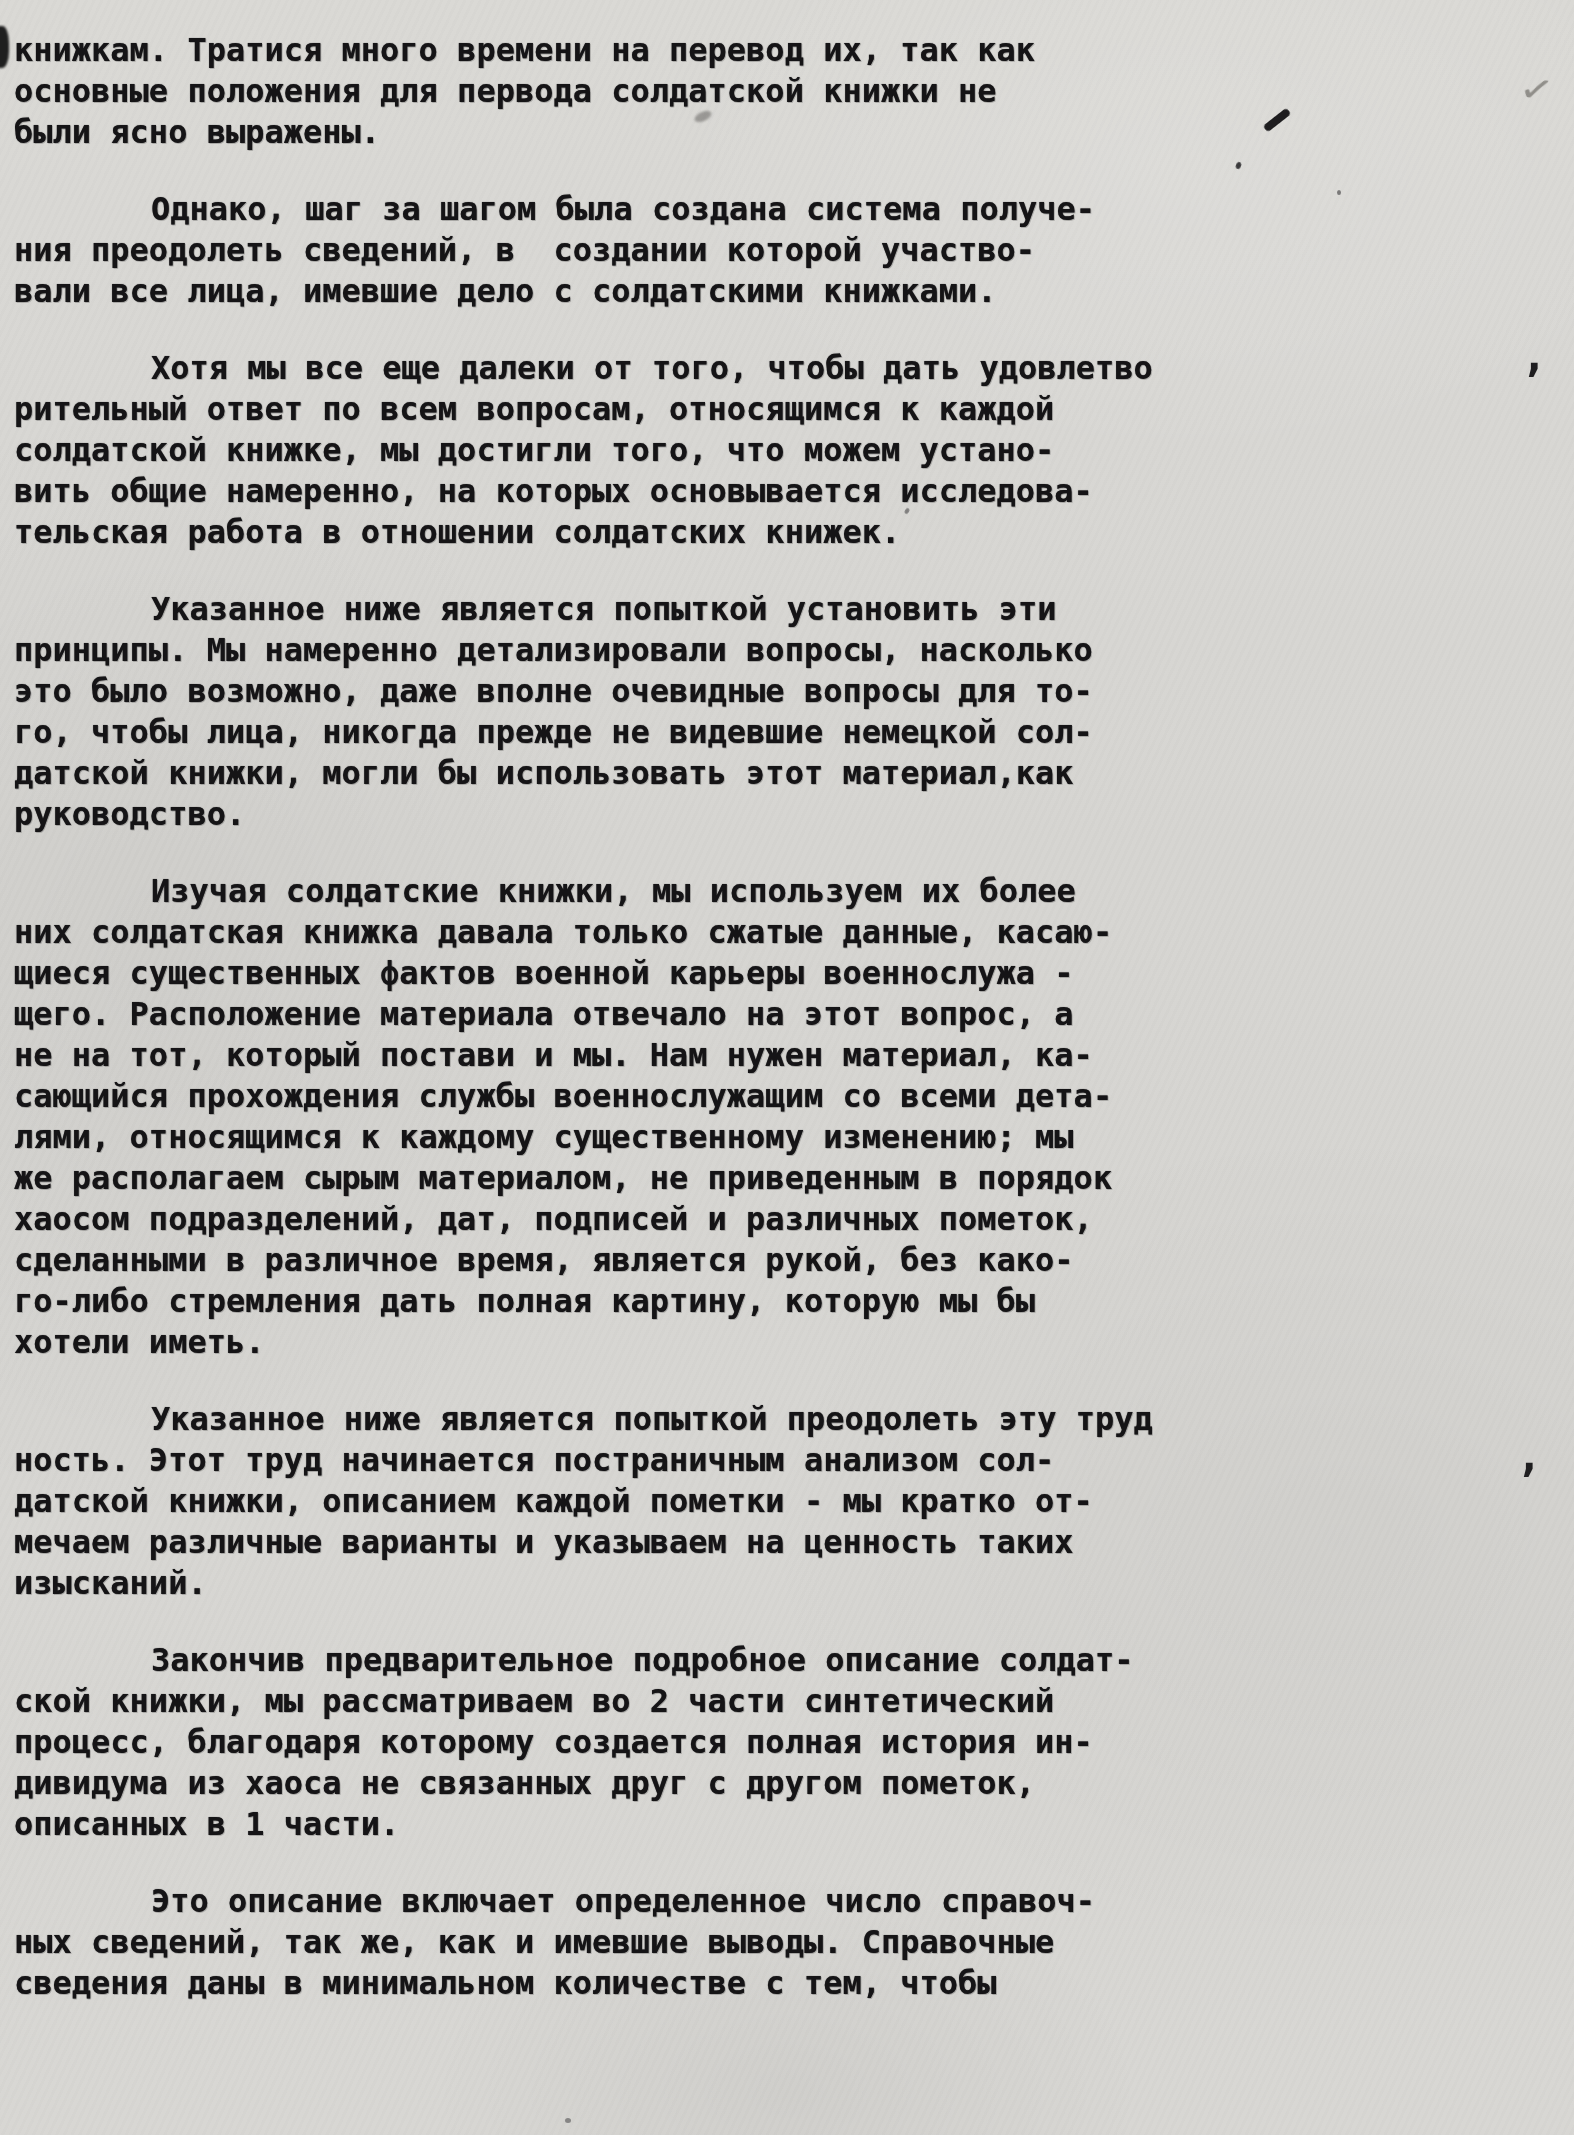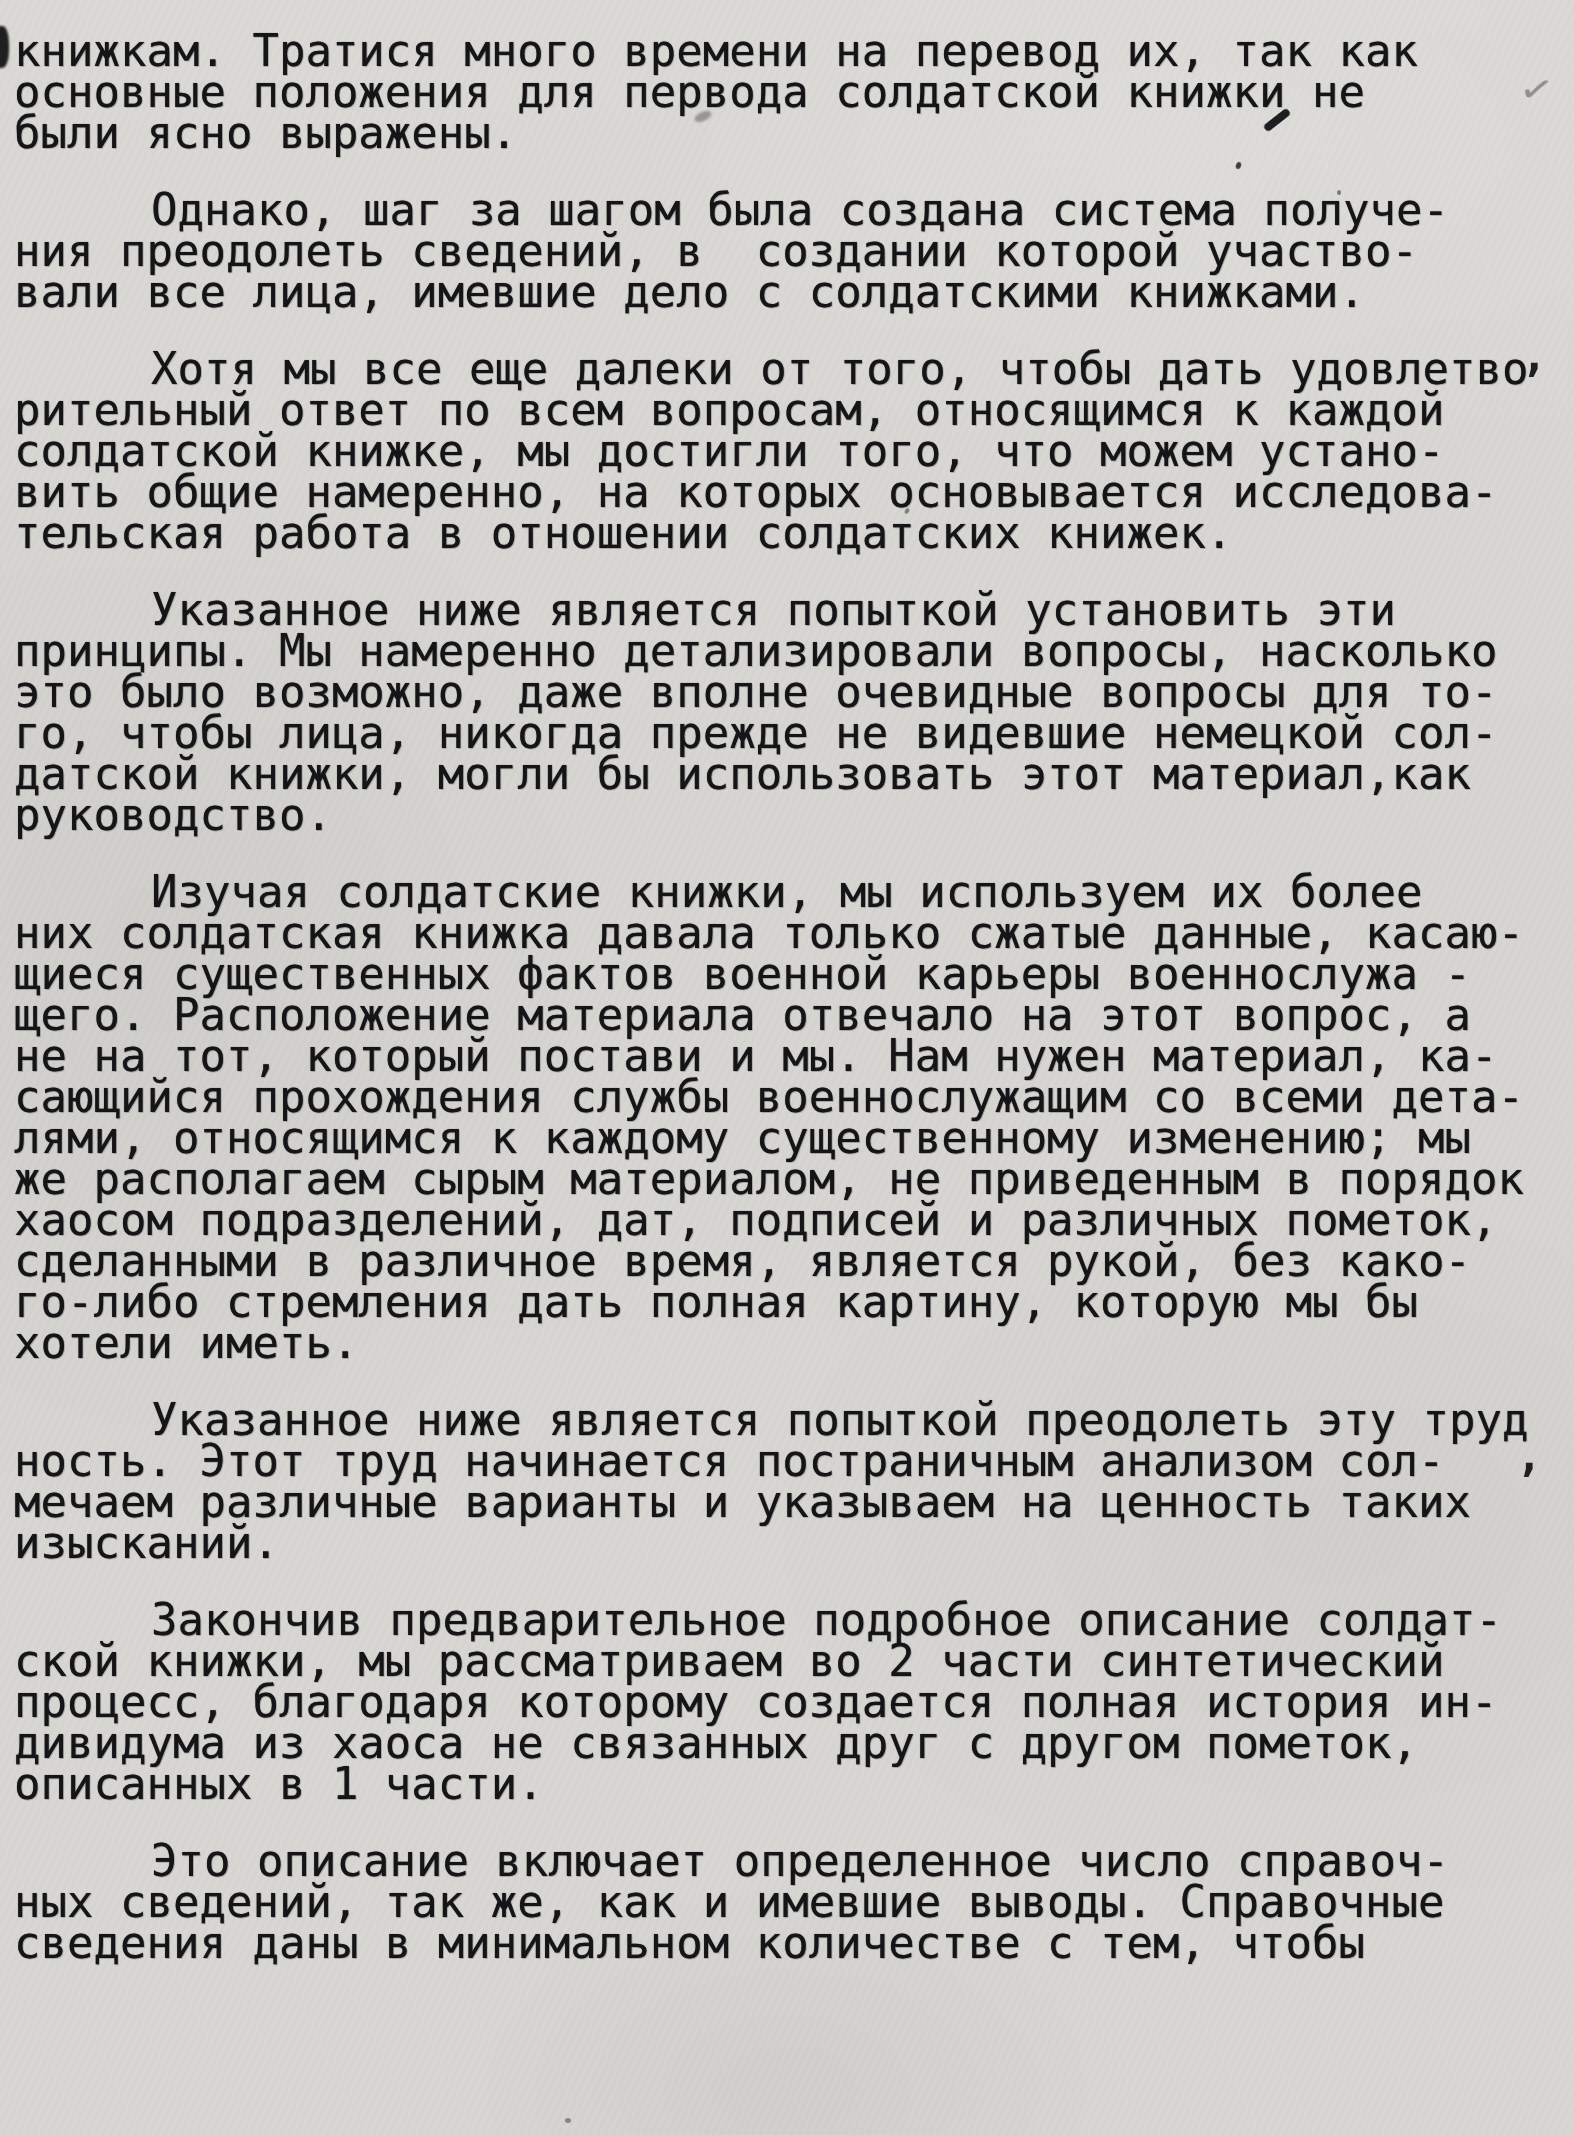"книжкам. Тратися много времени на" .text-block { font-size: 44px -> 32px; font-weight: normal -> bold }
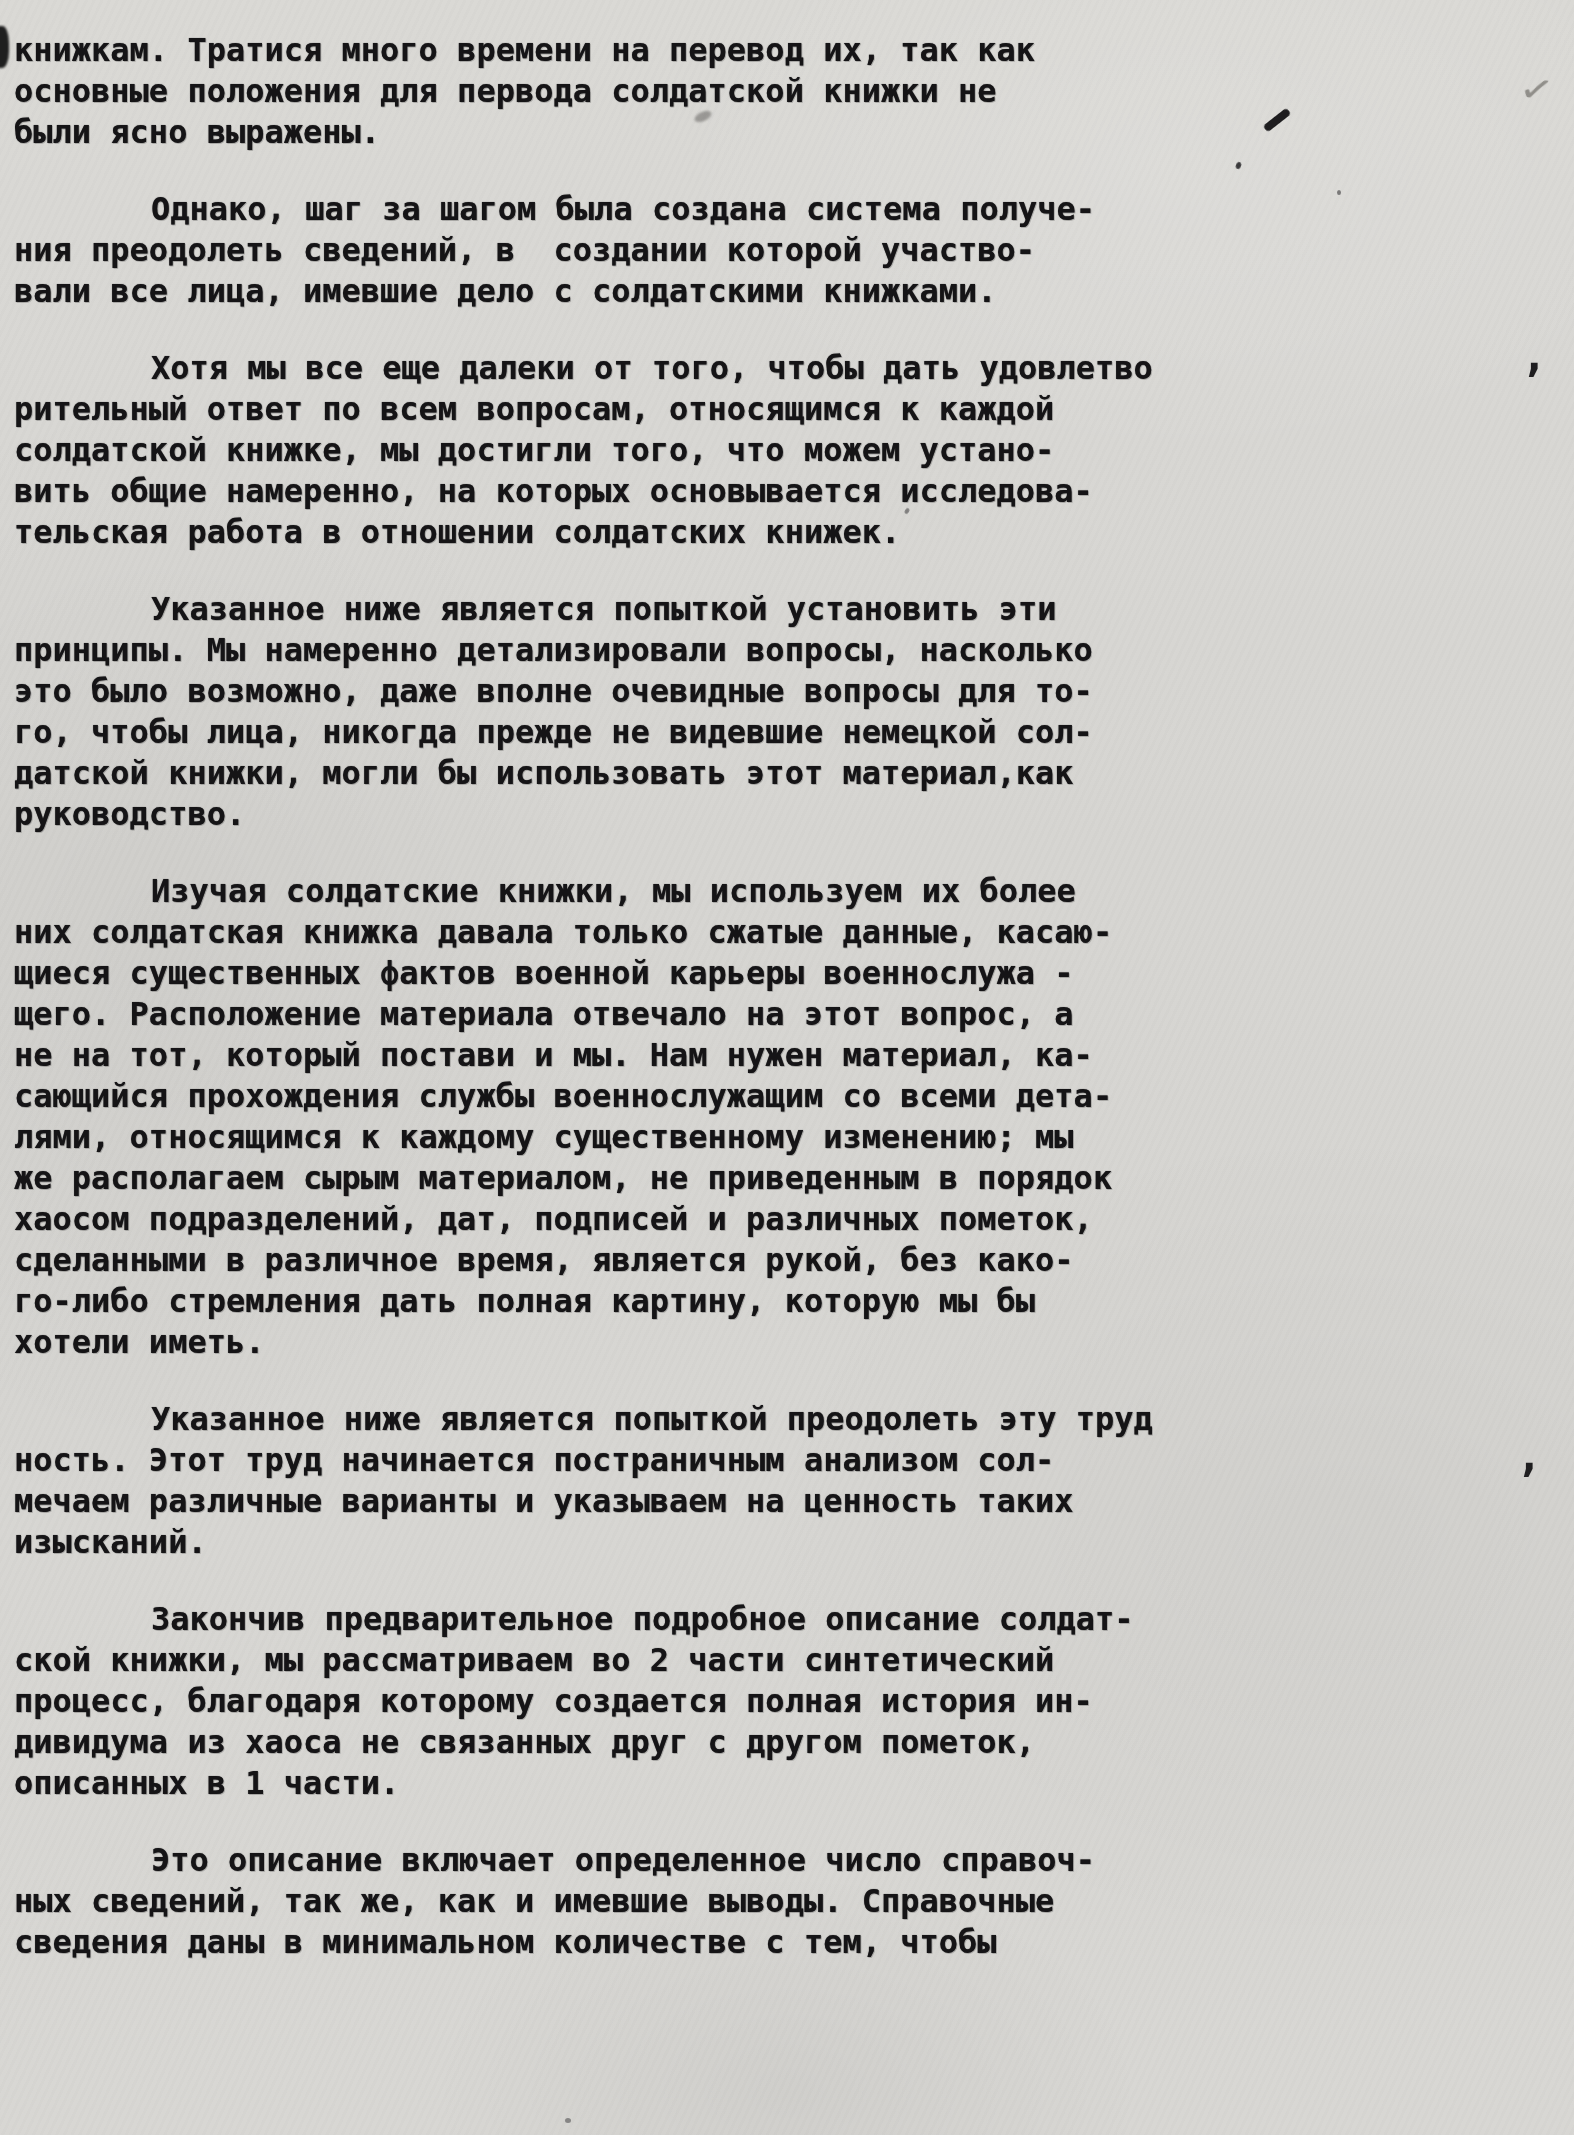"датской книжки, описанием каждой пометки" div.line { html: none -> <div>датской книжки, описанием каждой пометки - мы кратко от-</div> }
